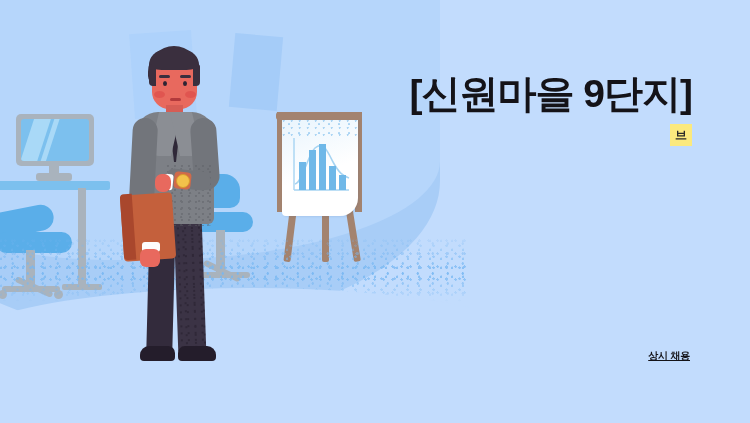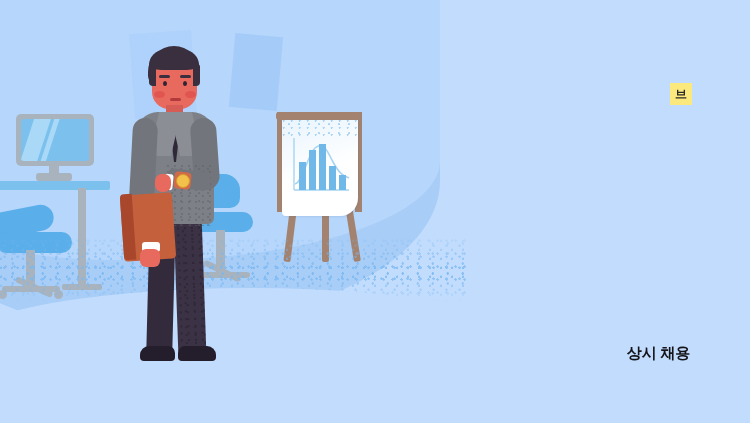"[신원마을 9단지]" div.title-main { html: none -> <div>[신원마을 9단지]</div> }
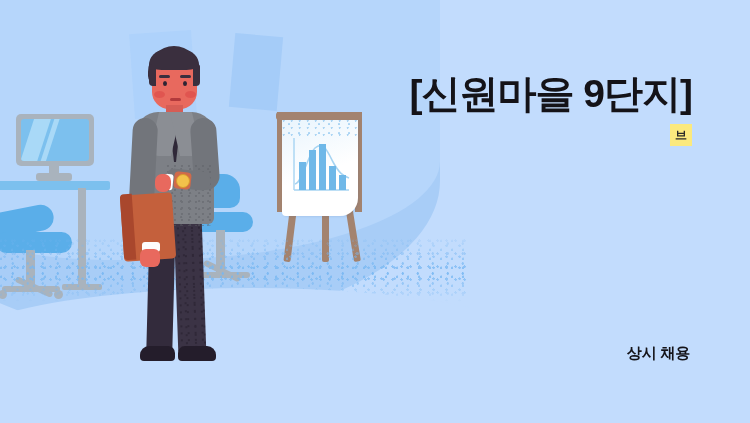"상시 채용" .hiring-note { font-size: 15px -> 10px; text-decoration: none -> underline }
